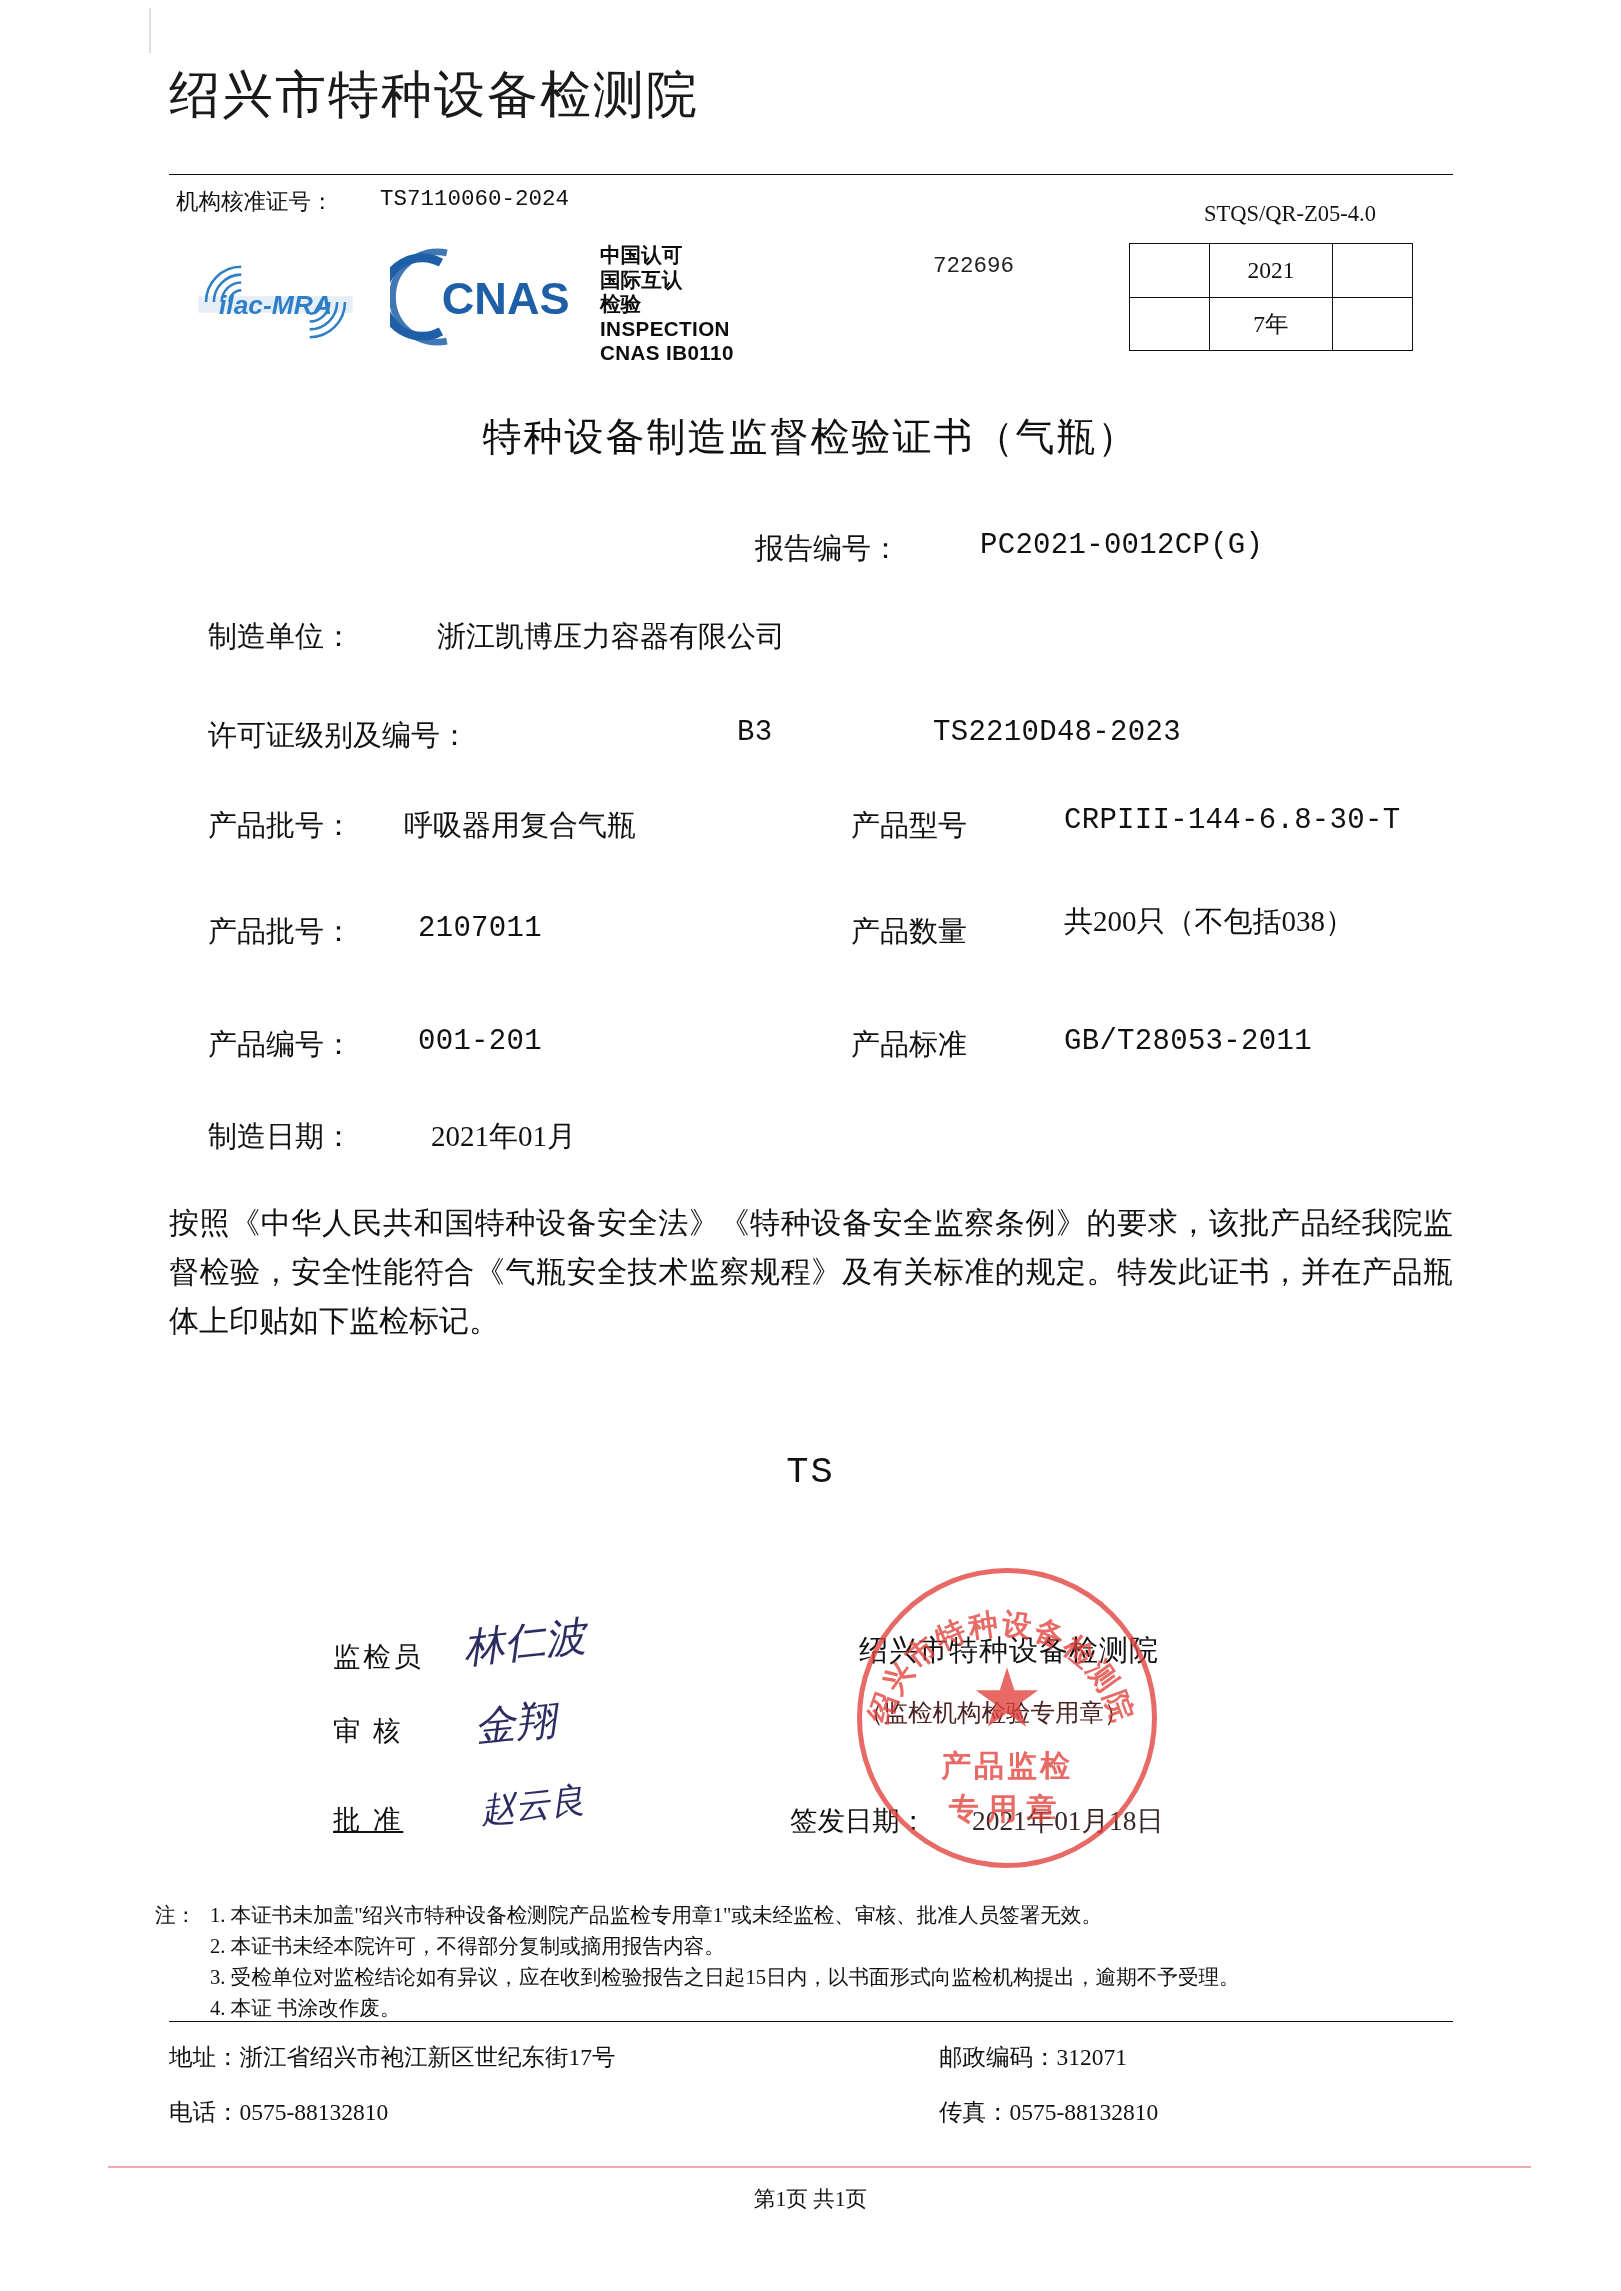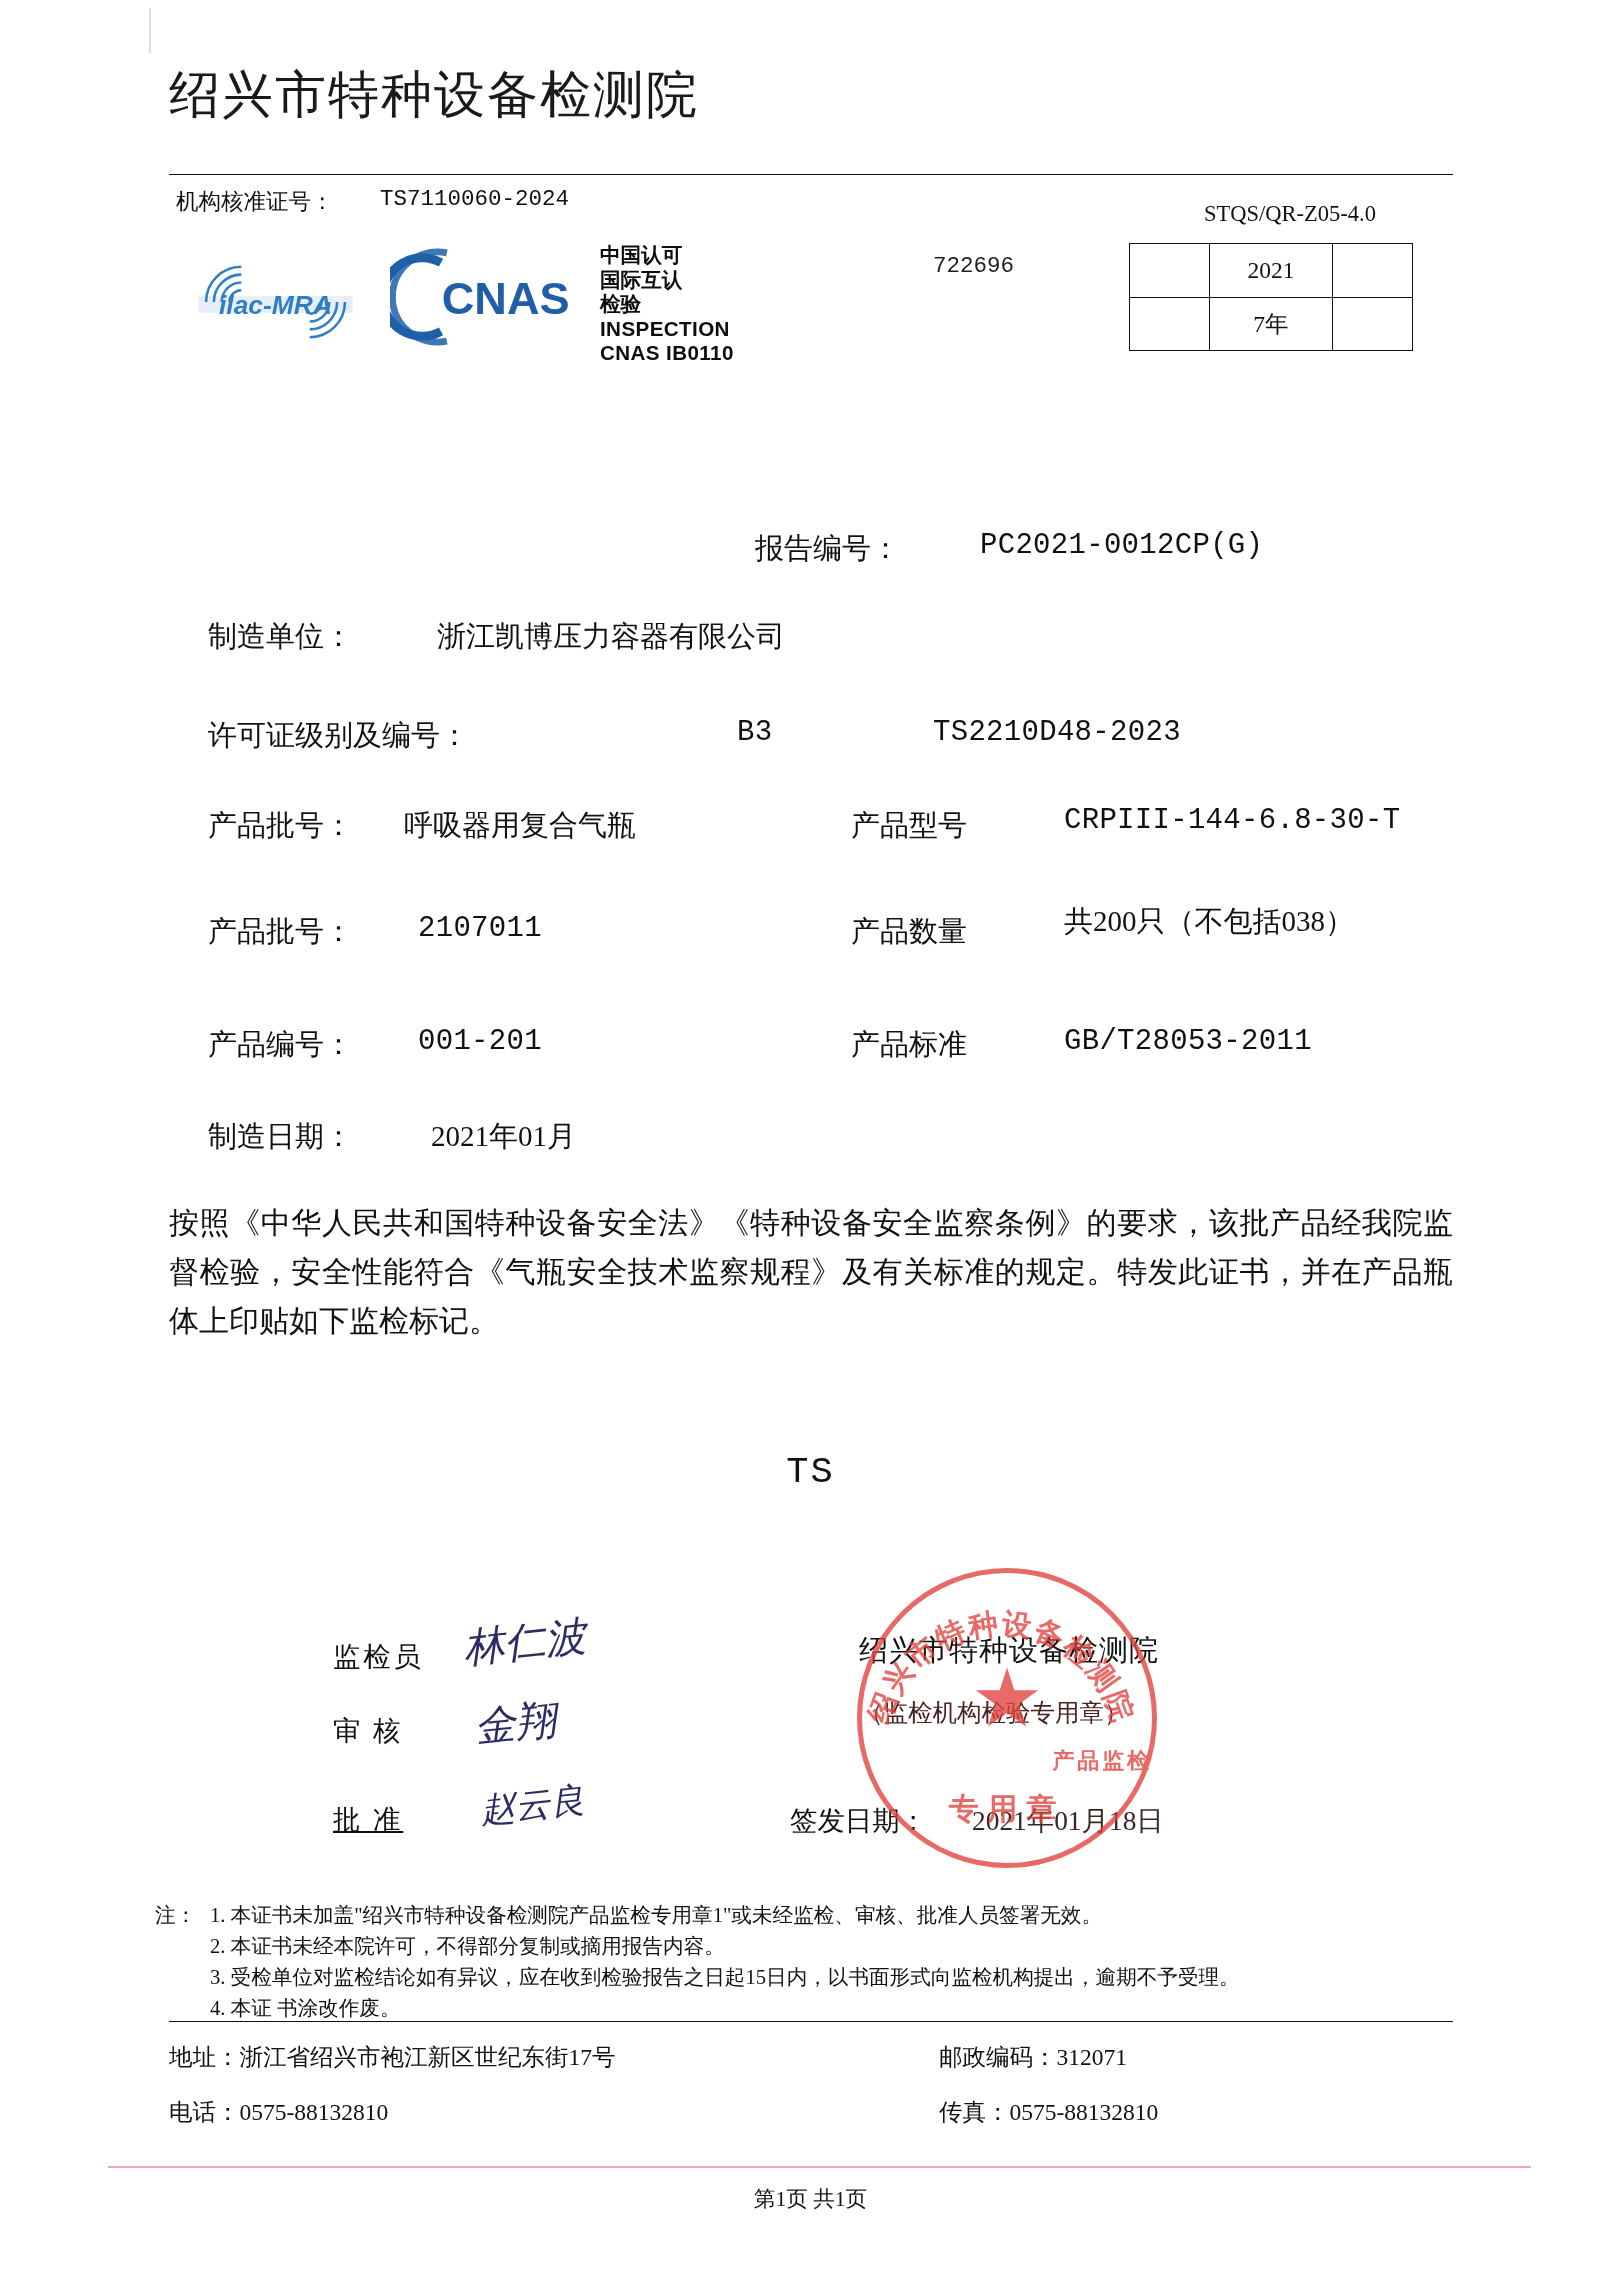"特种设备制造监督检验证书（气瓶）" div.doc-title { html: none -> <div>特种设备制造监督检验证书（气瓶）</div> }
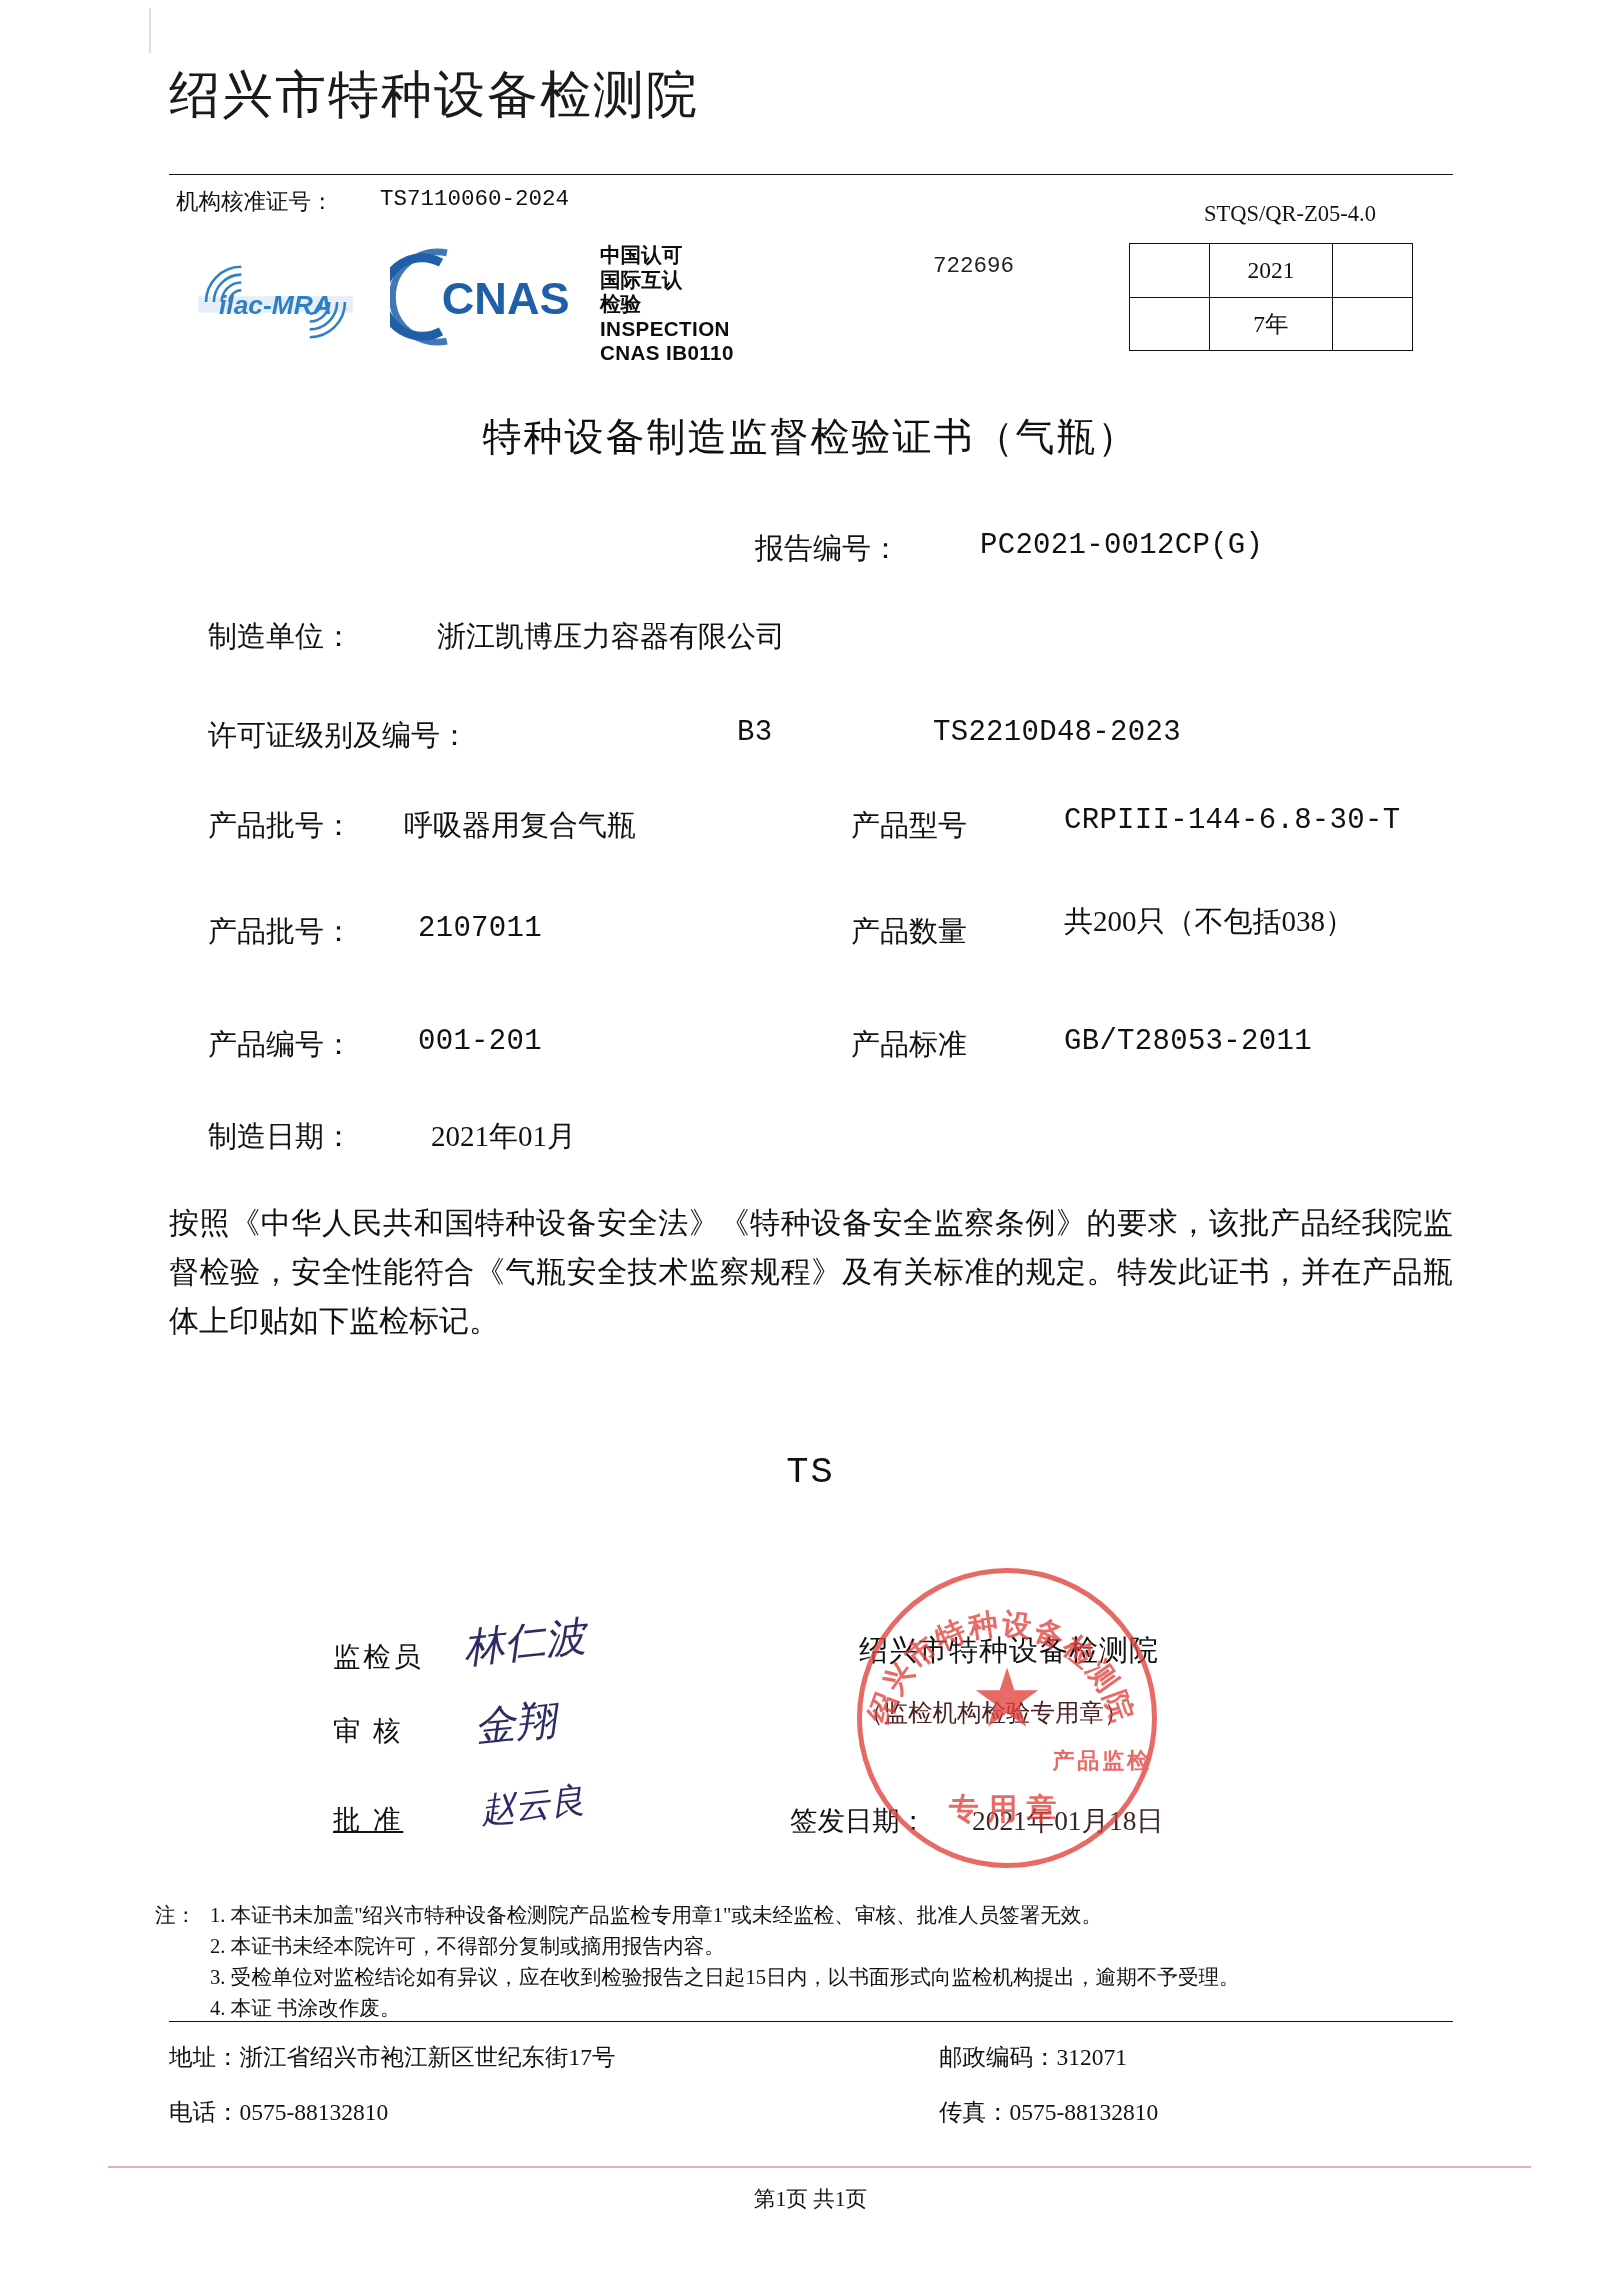"产品监检" .seal .mid { font-size: 22px -> 30px; text-align: right -> center }
